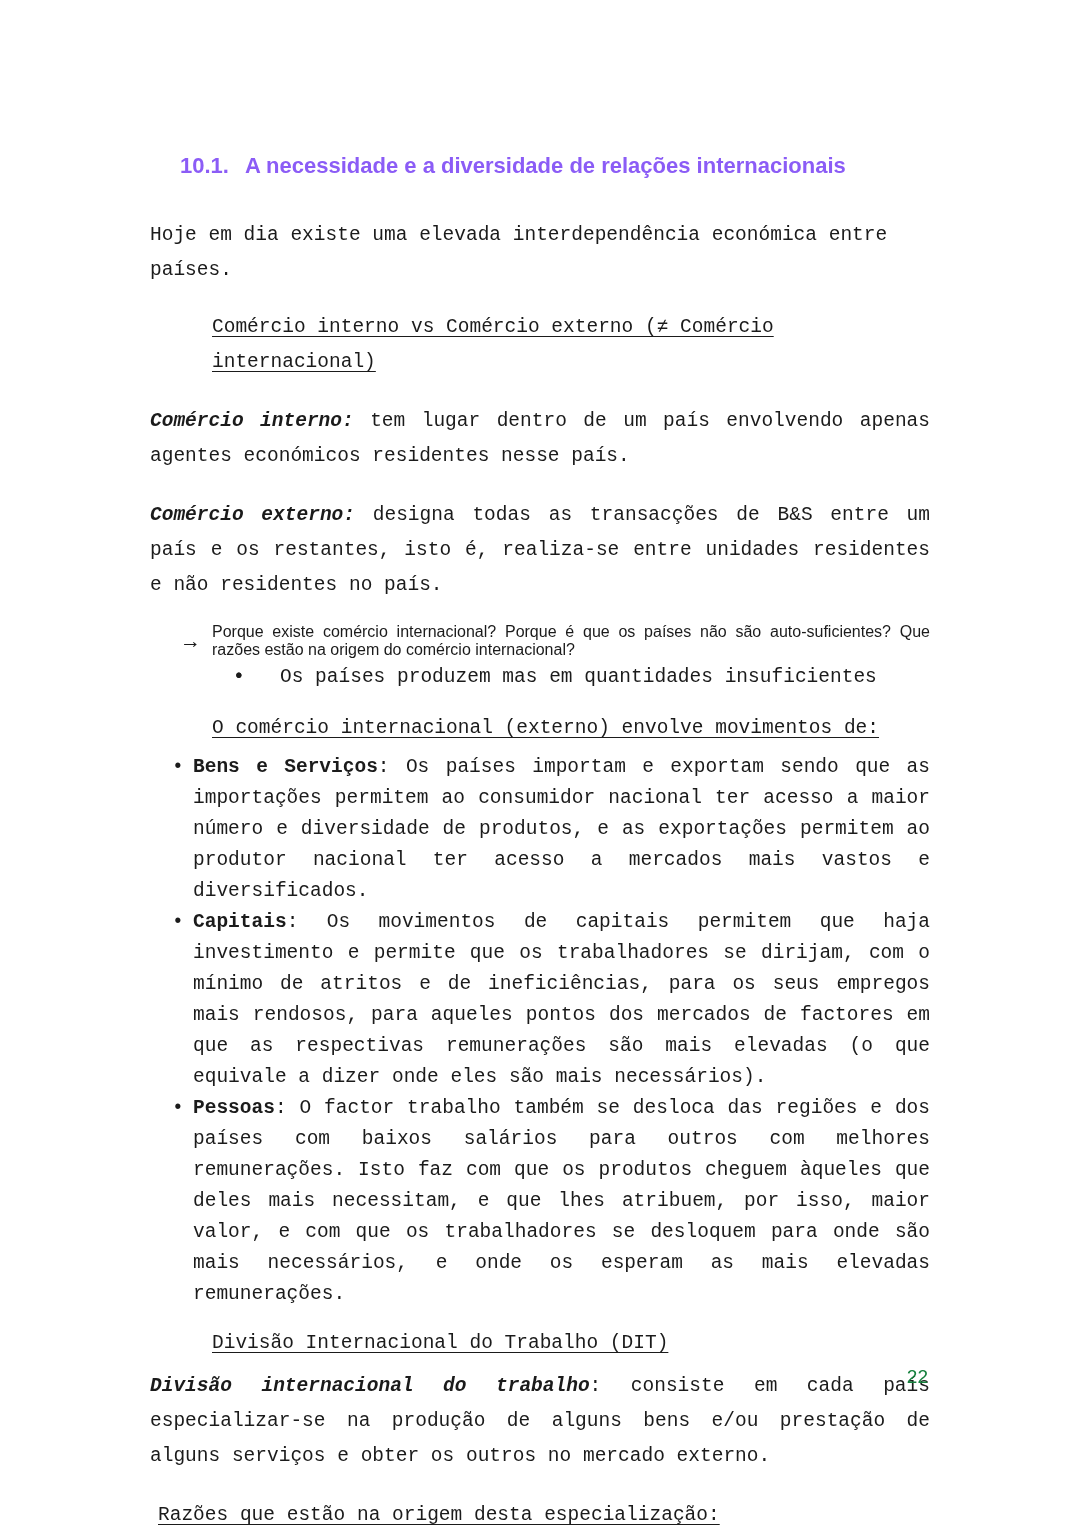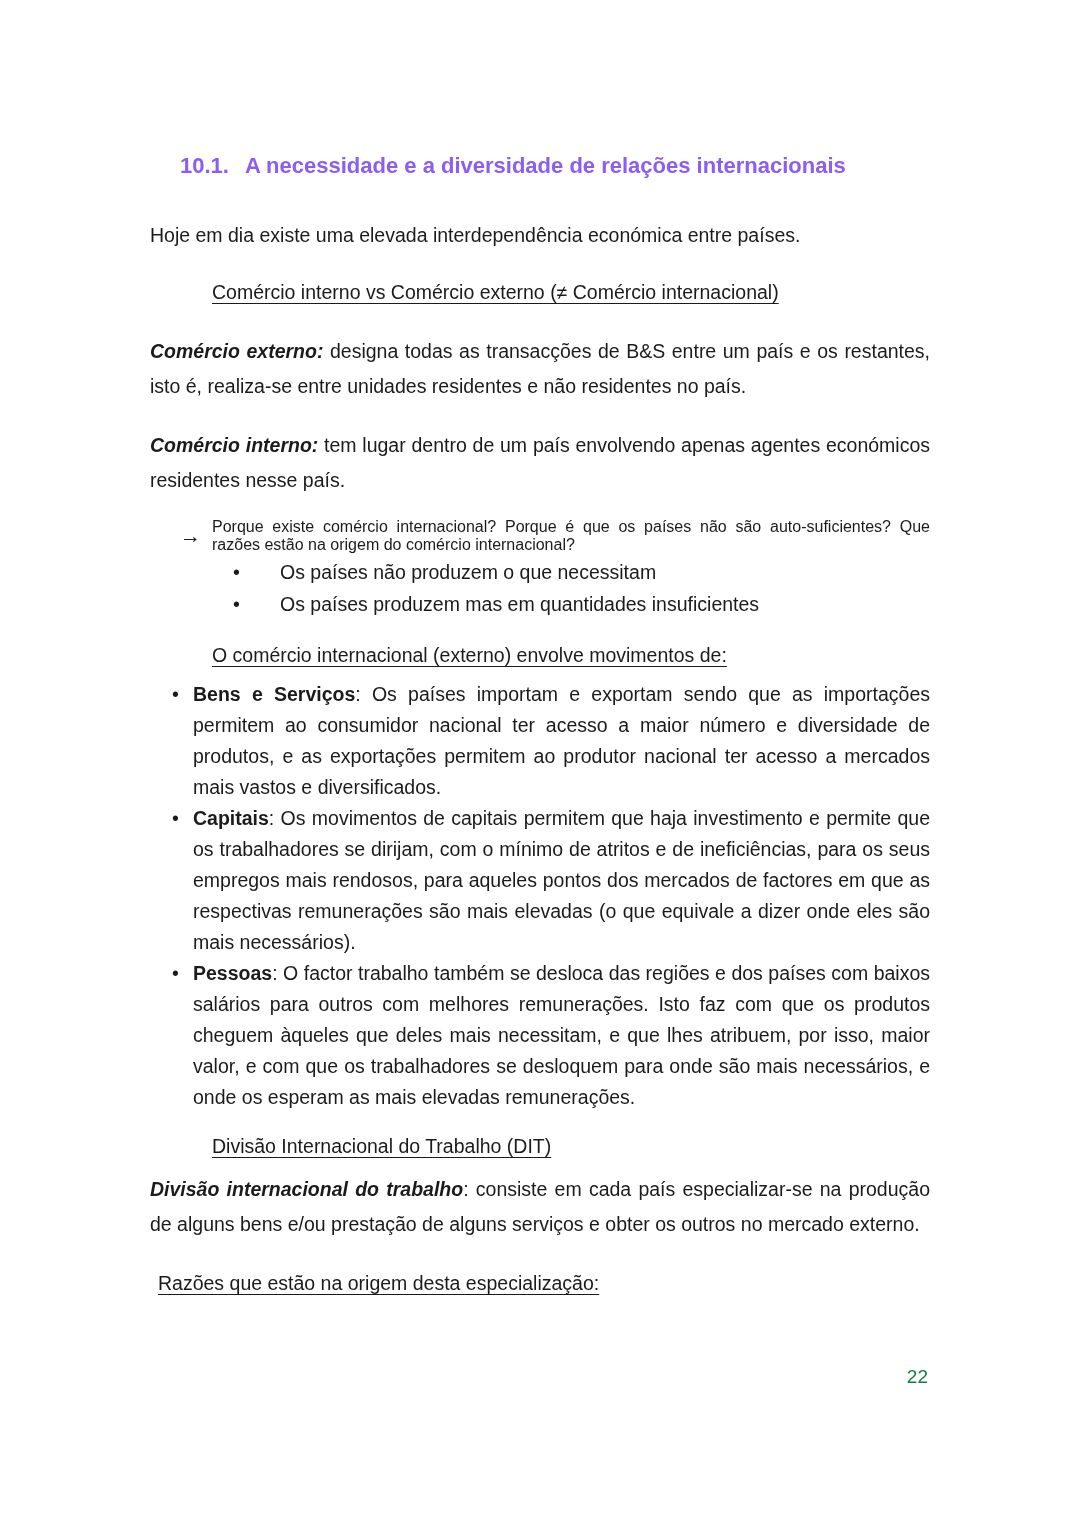"Hoje em dia existe uma" p, li { font-family: none -> Liberation Mono, monospace }
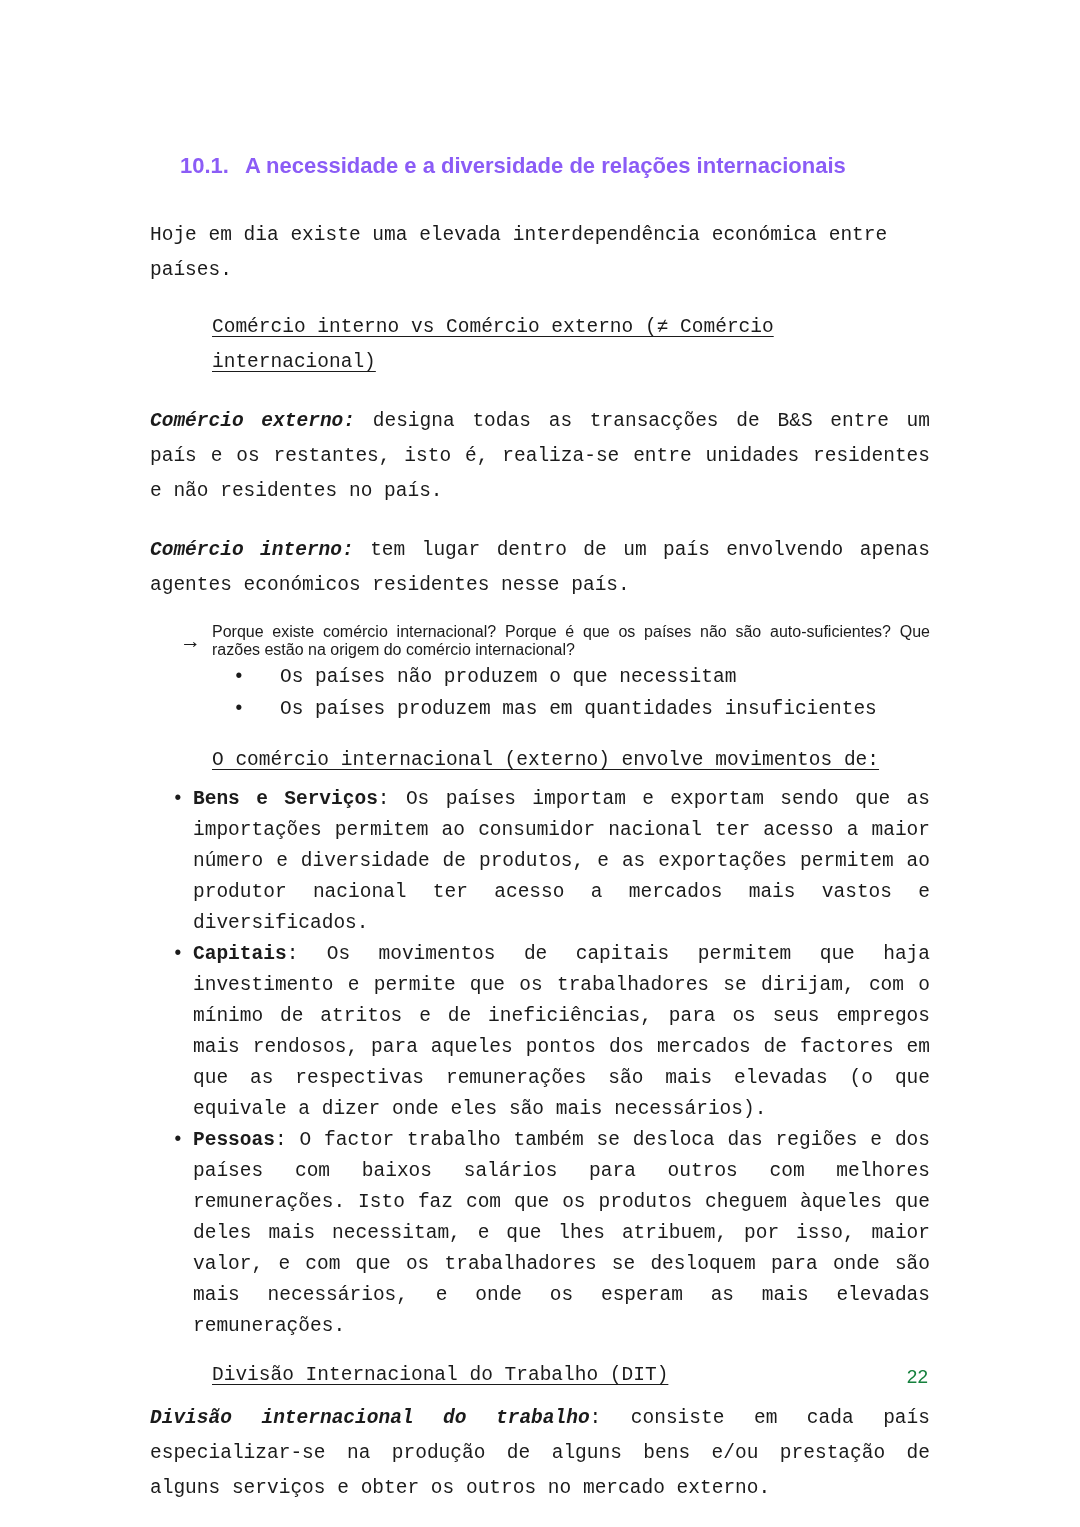"Comércio externo: designa todas as" p.def { order: before "Comércio interno: tem lugar dentro" -> after "Comércio interno: tem lugar dentro" }
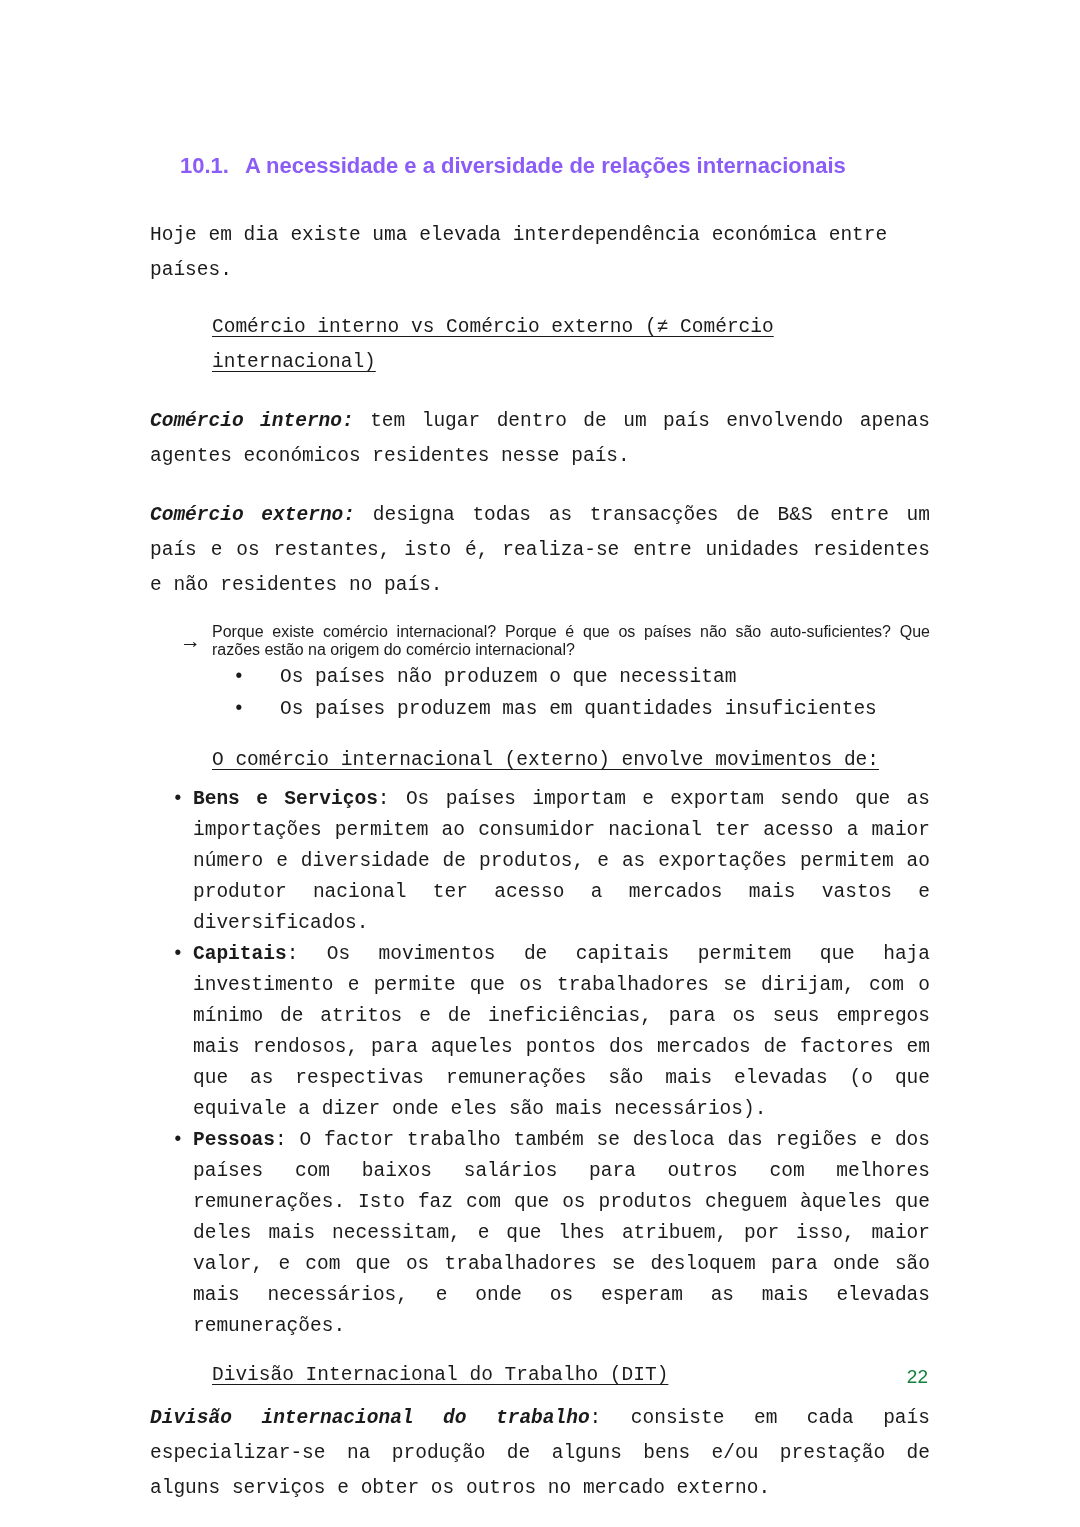"Os países não produzem o" span { html: <span>Os países não produzem o que necessitam</span> -> none }
